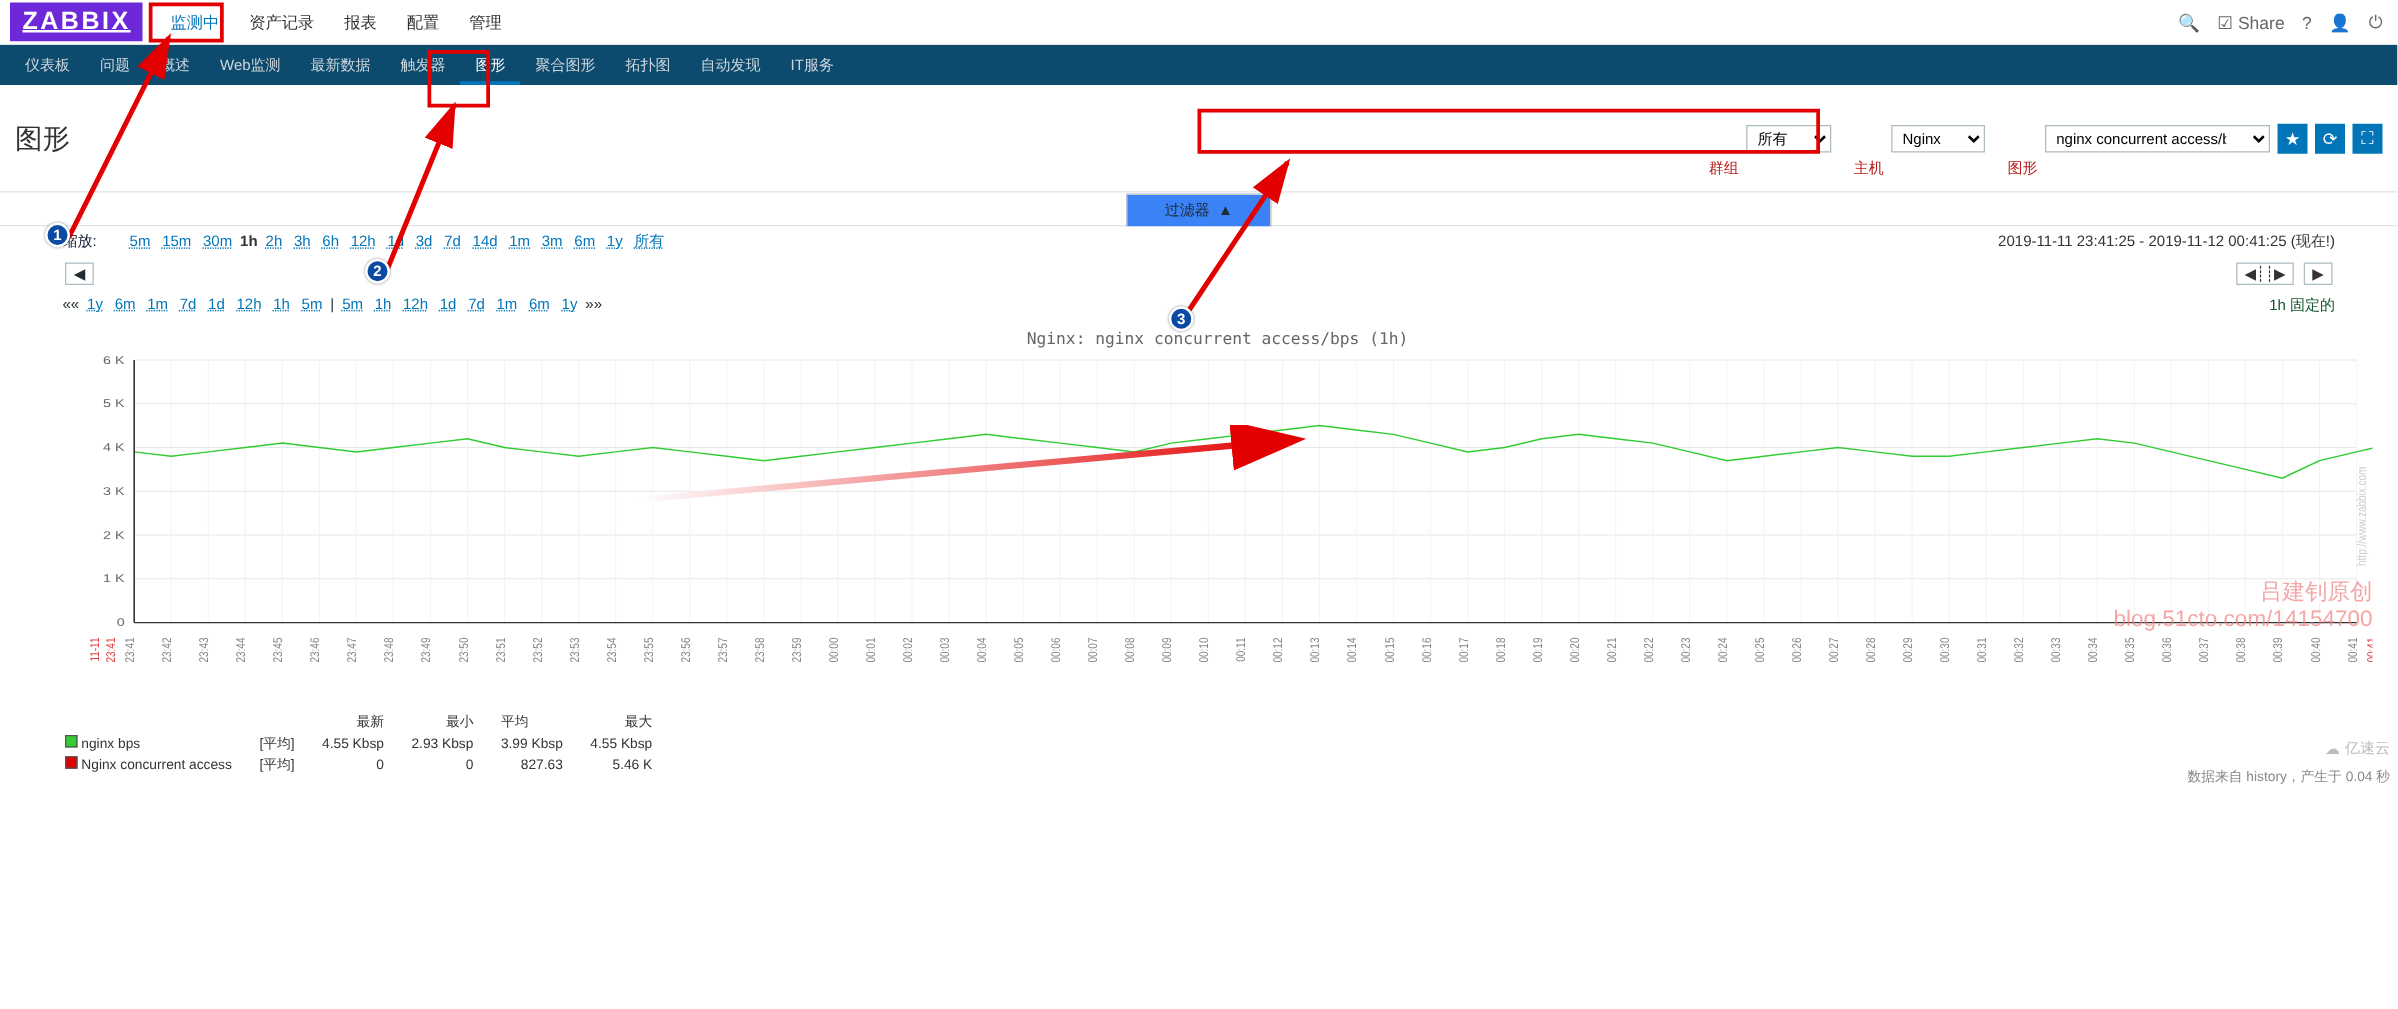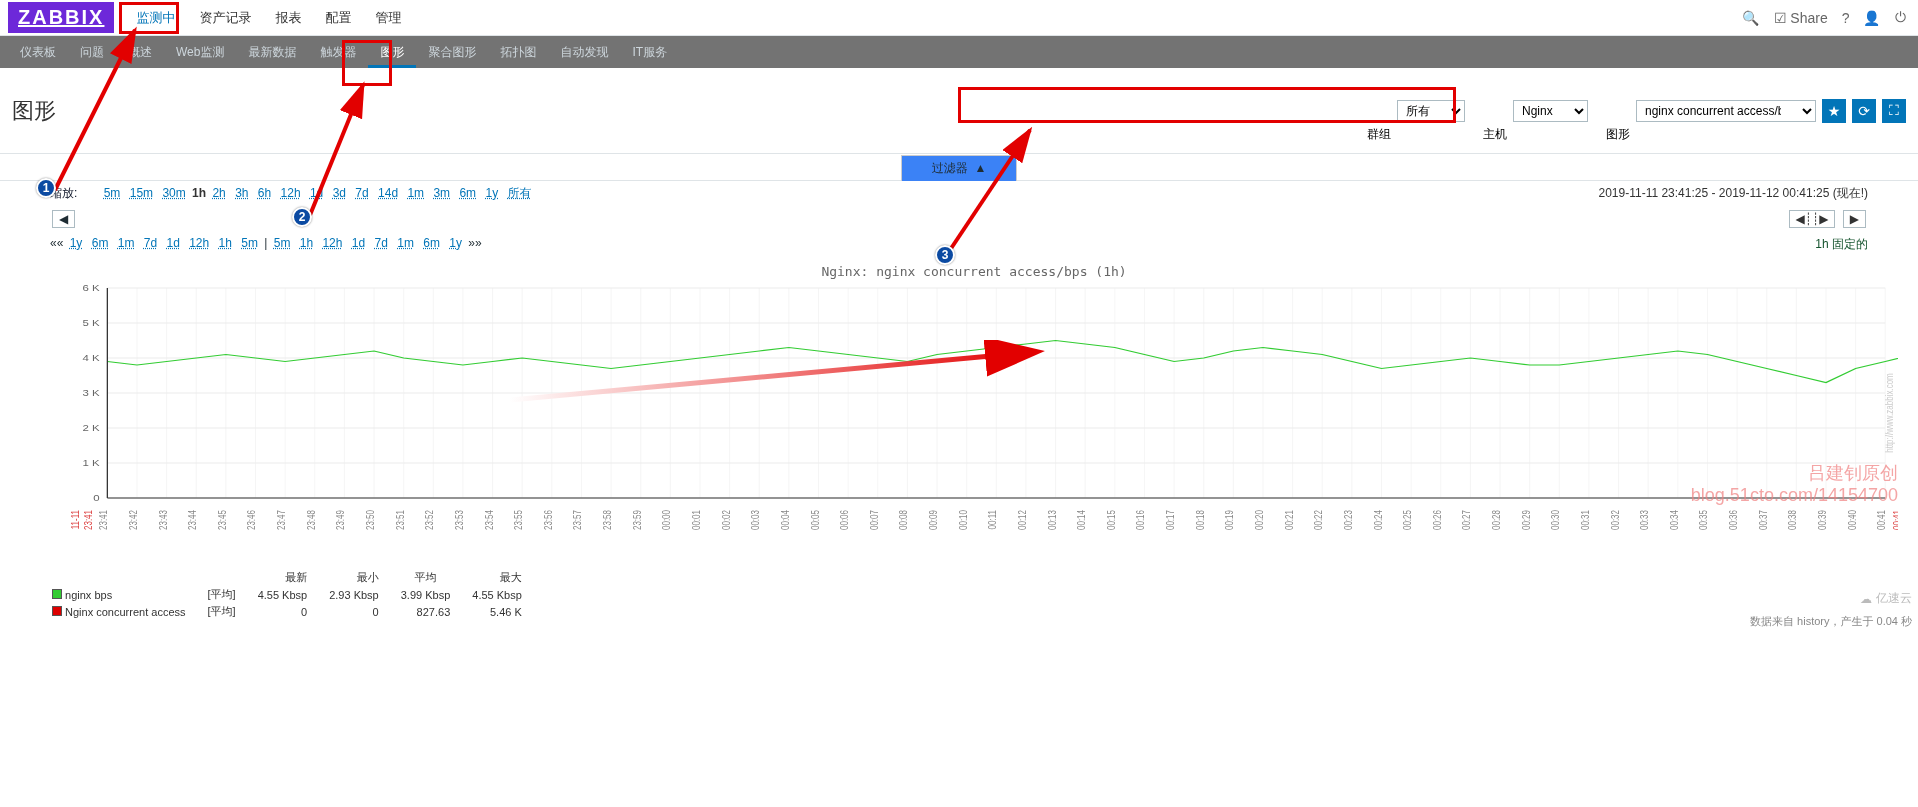"仪表板" .subnav { background: #737373 -> #0c4a6e }
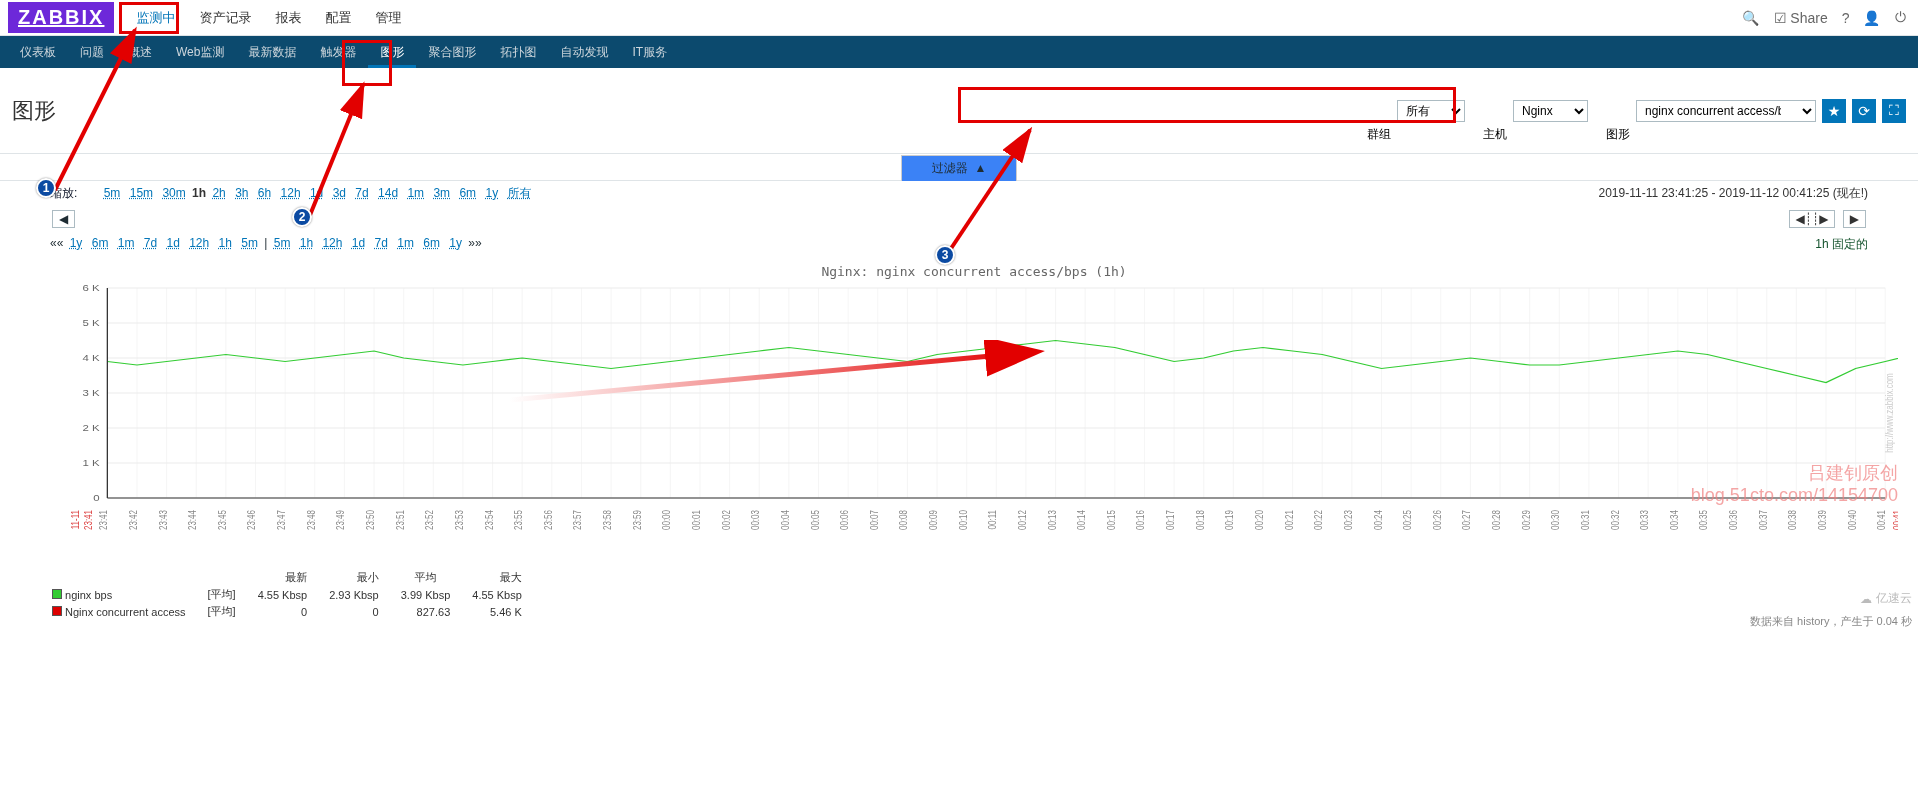"群组" .selectors label { color: #000000 -> #b91c1c }
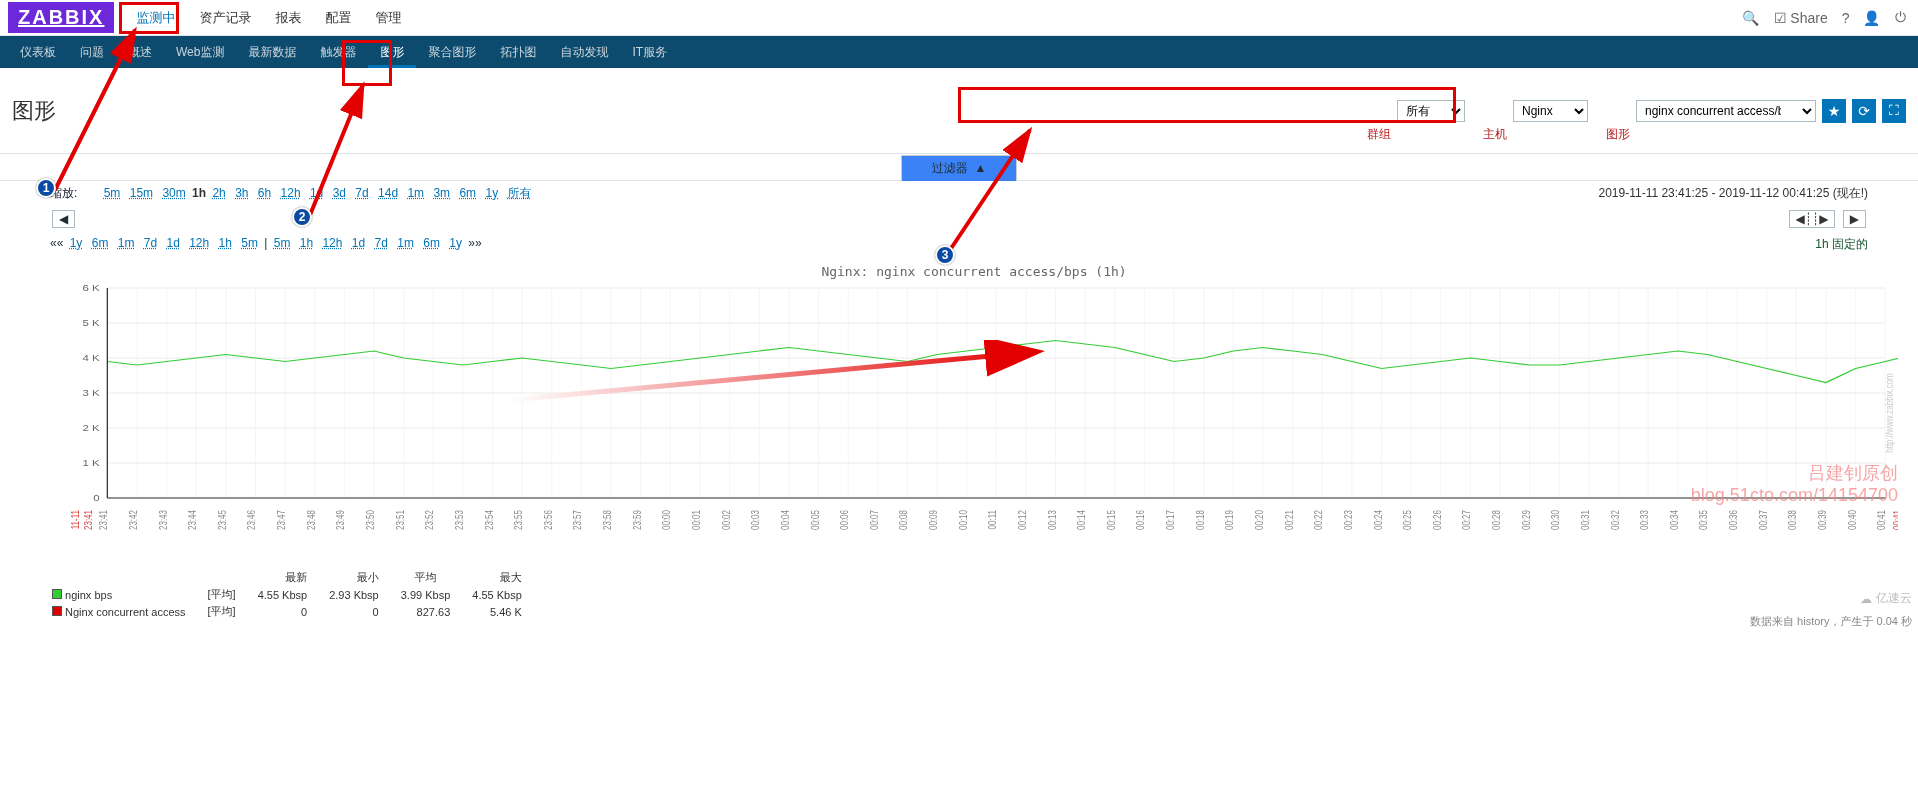"平均" td { text-align: center -> left }
